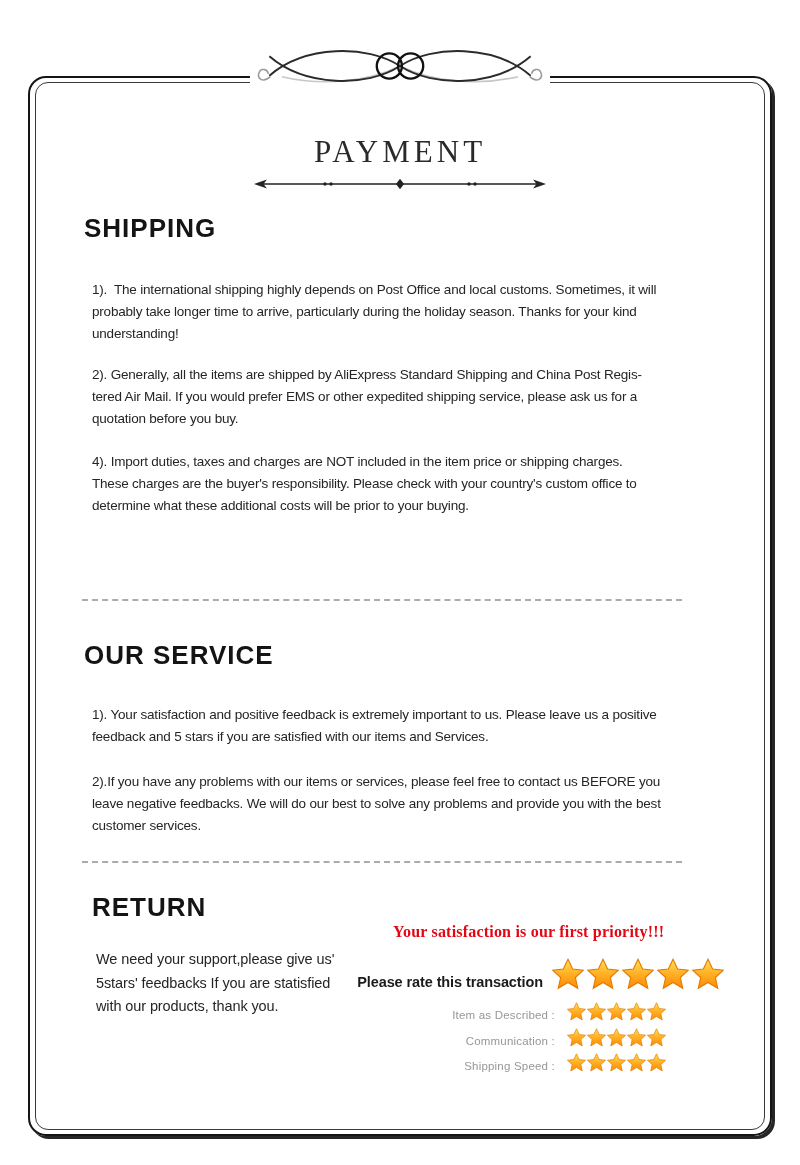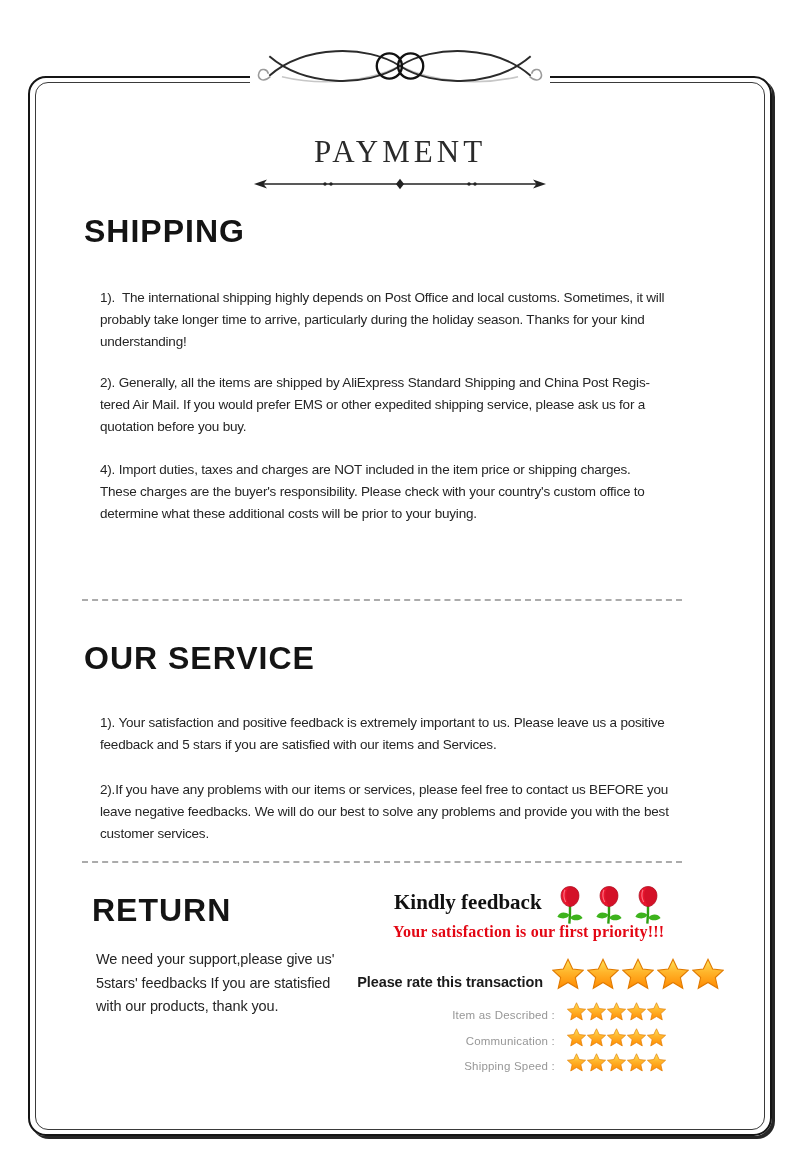"SHIPPING" .sec-heading { font-size: 32px -> 26px }
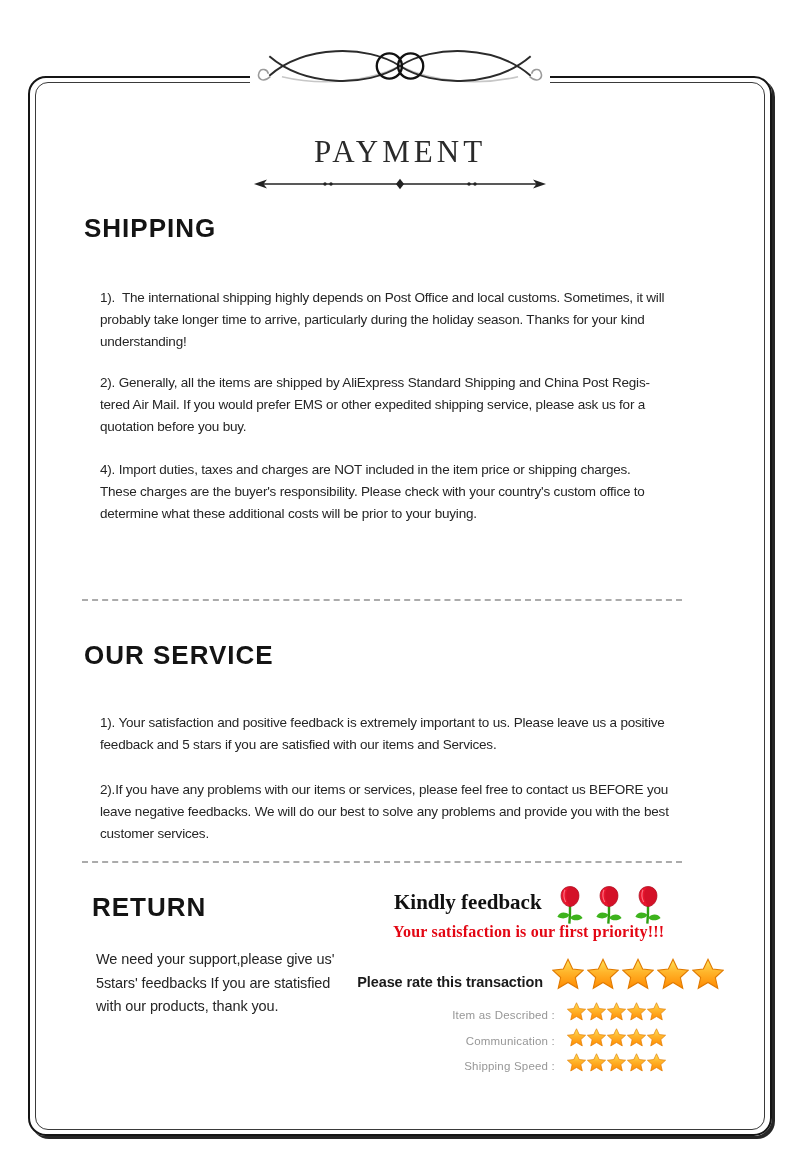"1). The international shipping highly" .para { margin: 16px -> 8px }
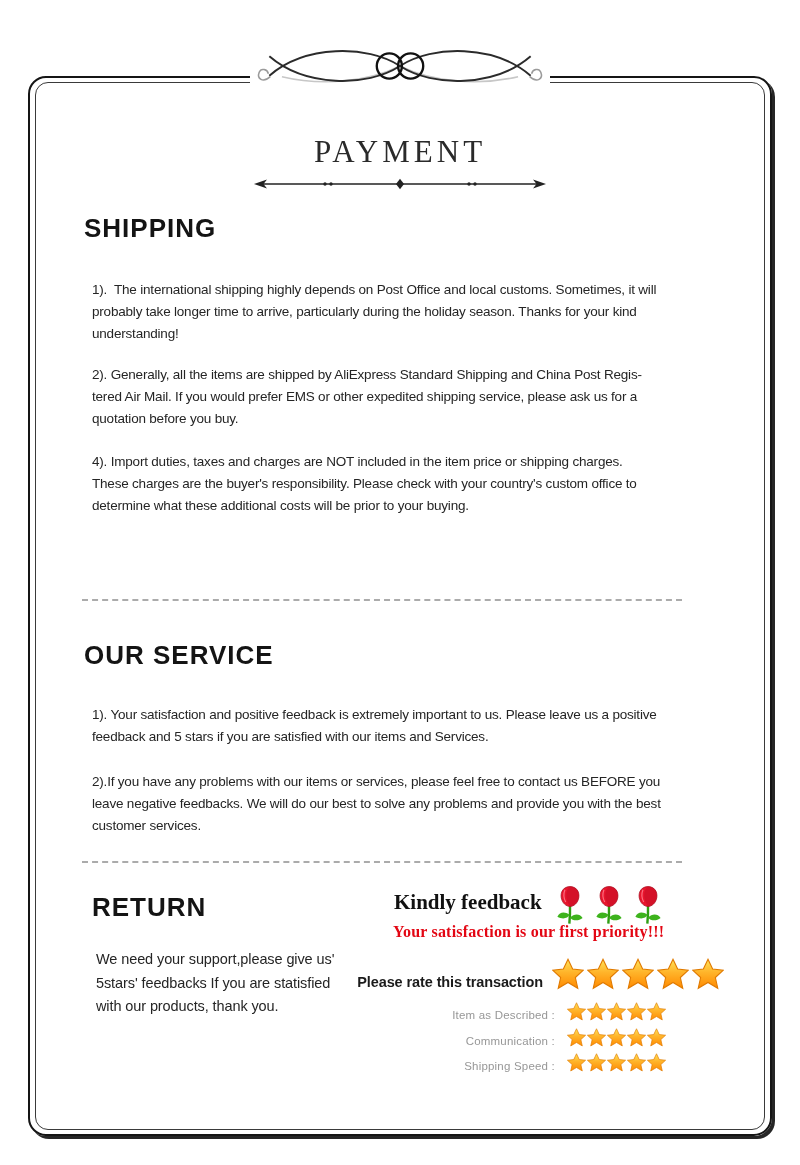"Kindly feedback" div.kindly-row { html: <div> <span>Kindly feedback</span> <span> <svg> <use></use> </svg> <svg> <use></use> </svg> <svg> <use></use> </svg> </span> </div> -> none }
